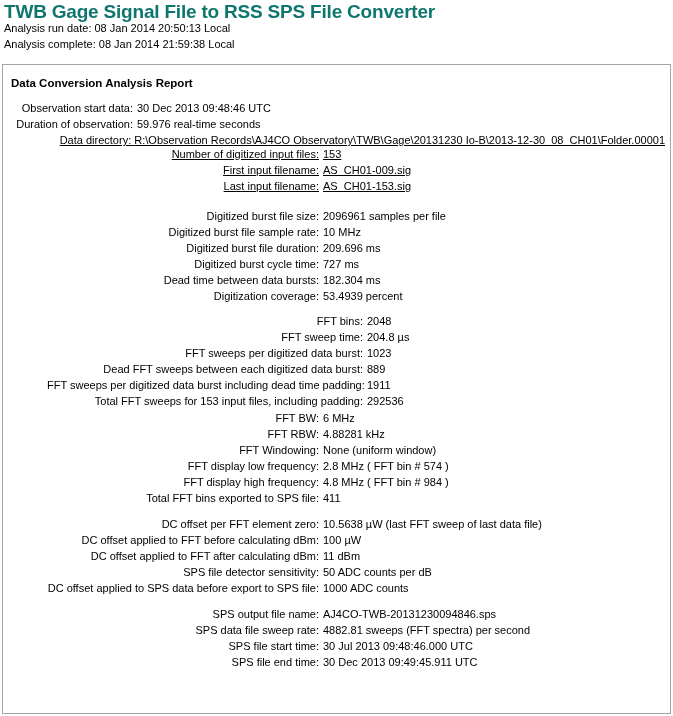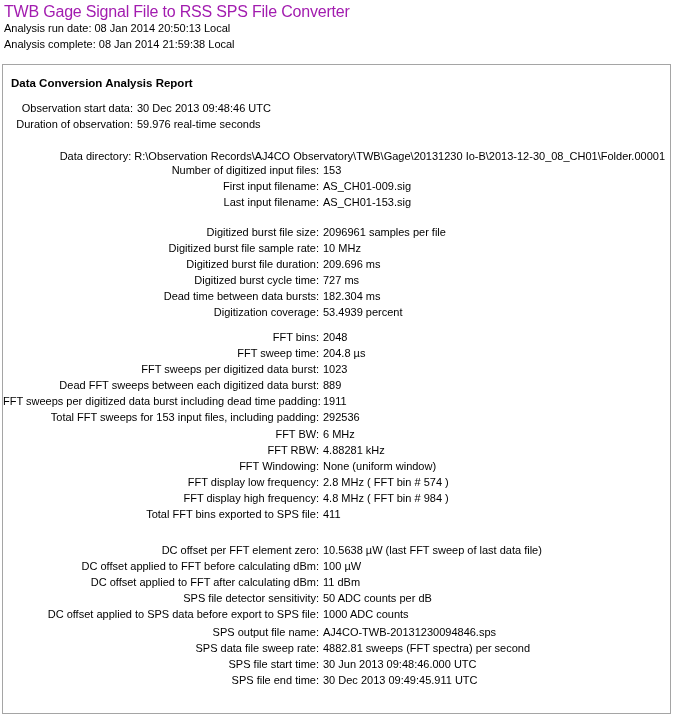"TWB Gage Signal File to" .page-title { color: #a21caf -> #0f766e; font-size: 16px -> 19px; font-weight: normal -> bold }
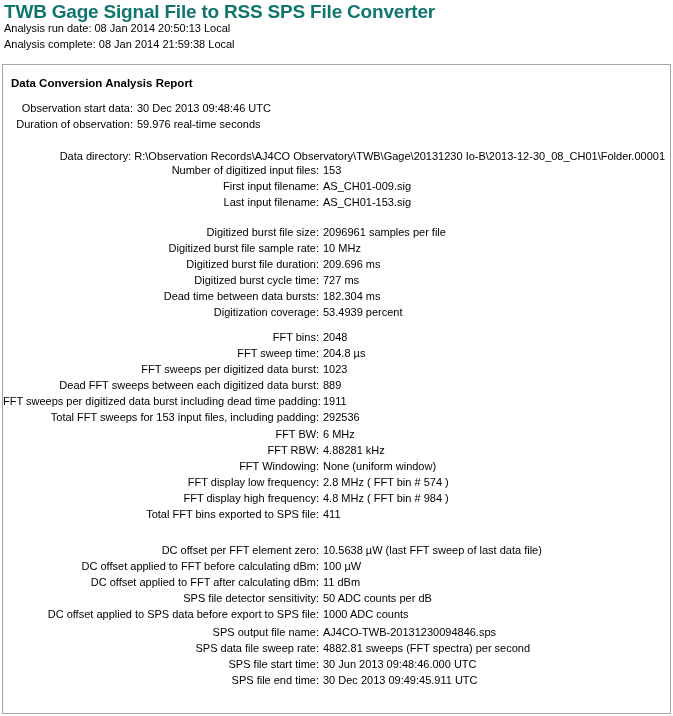"Data directory: R:\Observation" .sec-input-files { margin-top: 18px -> 2px; text-decoration: none -> underline }
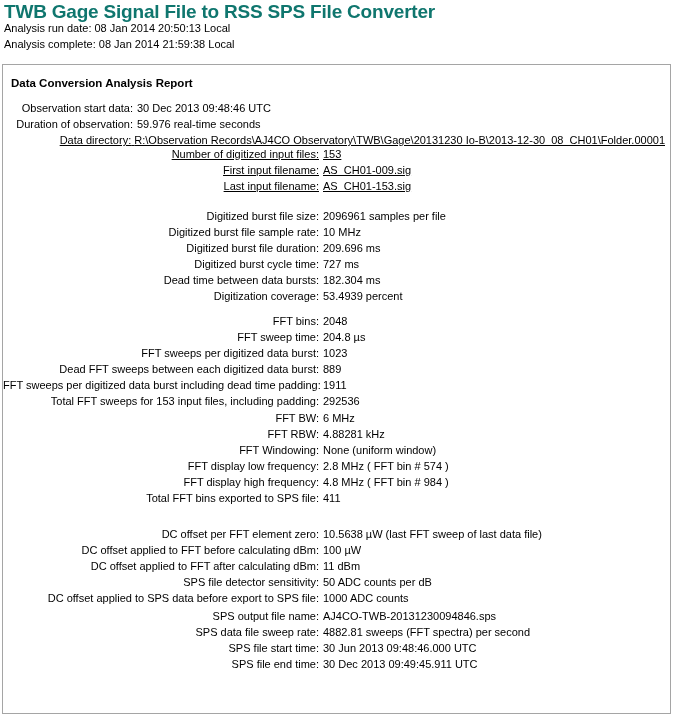"FFT bins:" .sec-fft-sweeps { margin-left: none -> 44px }
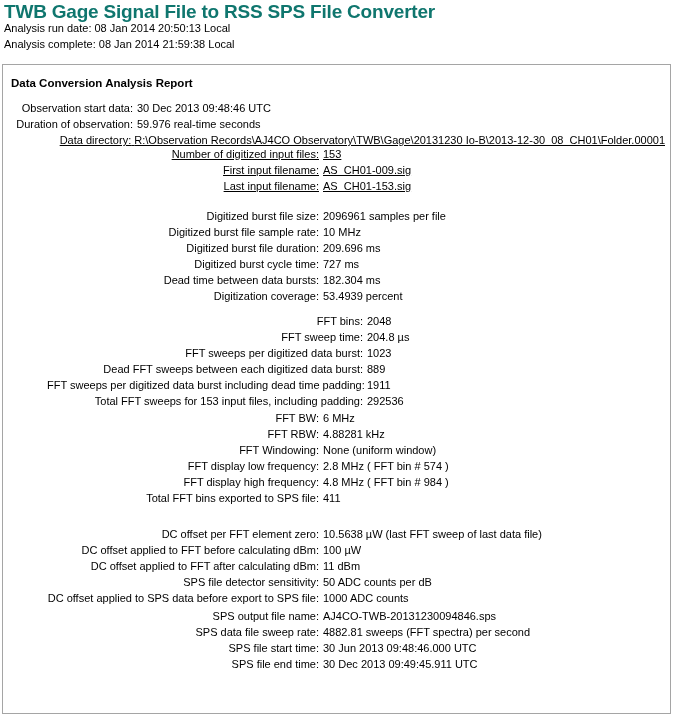"DC offset per FFT element" .sec-dc-offset { margin-top: 20px -> 10px }
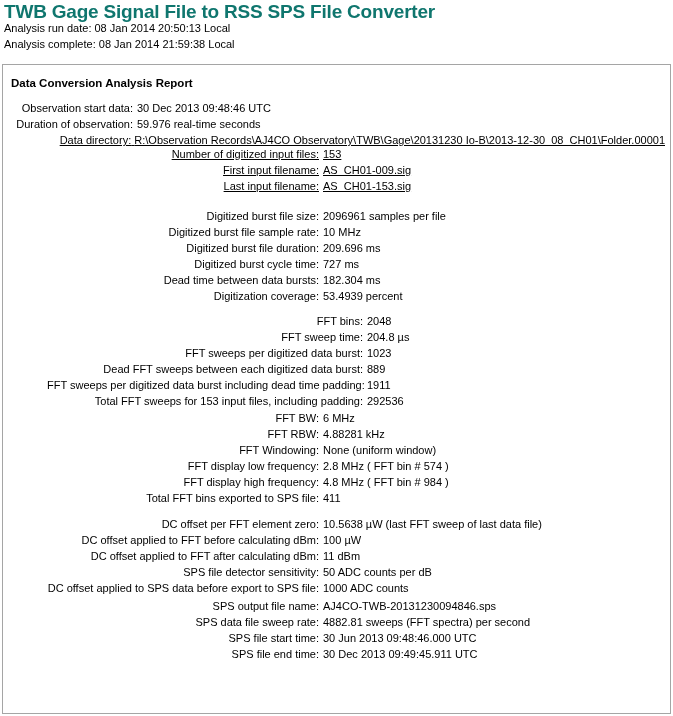"SPS output file name:" .sec-sps-output { margin-top: 2px -> 10px }
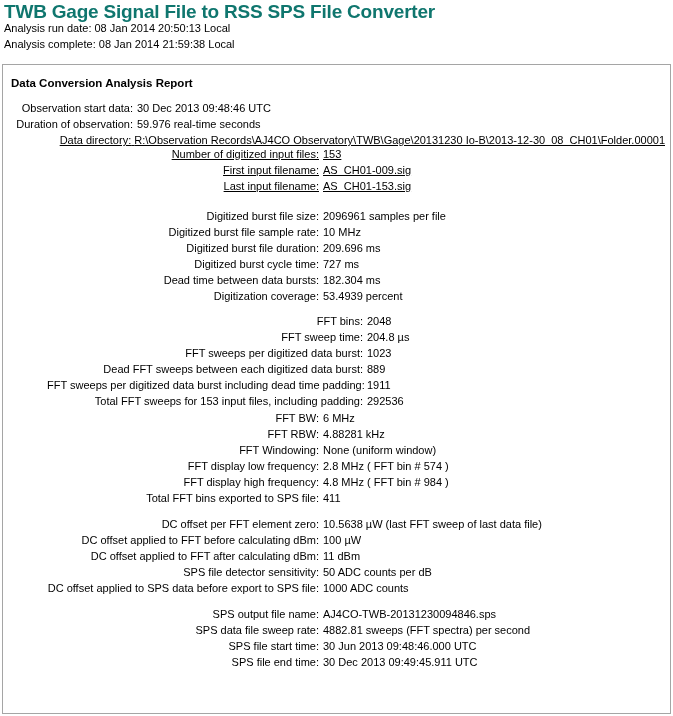"30 Jun 2013 09:48:46.000 UTC" span.val { text: Jun -> Jul }
